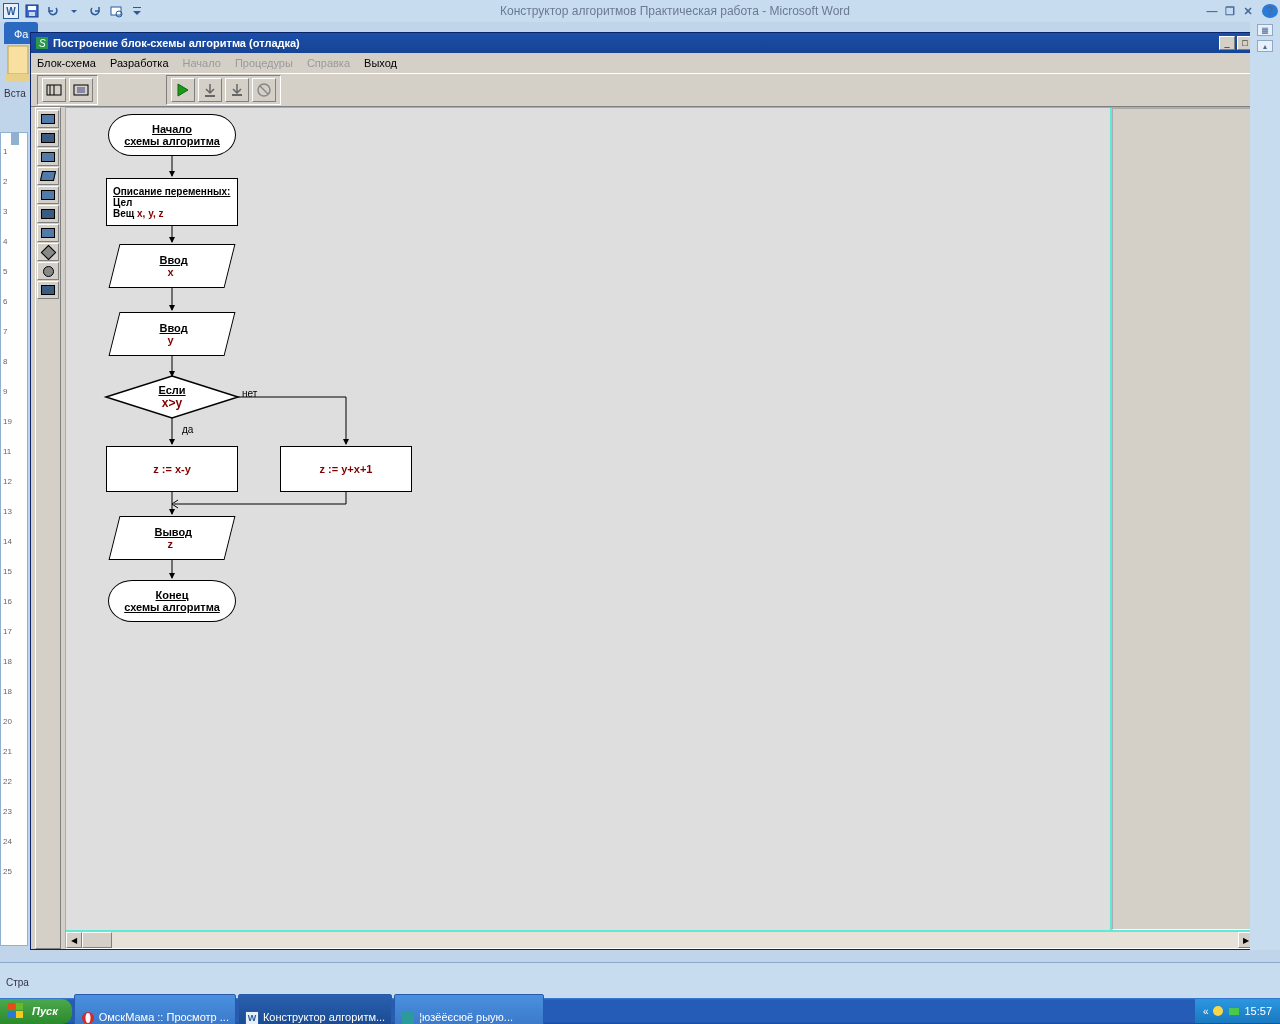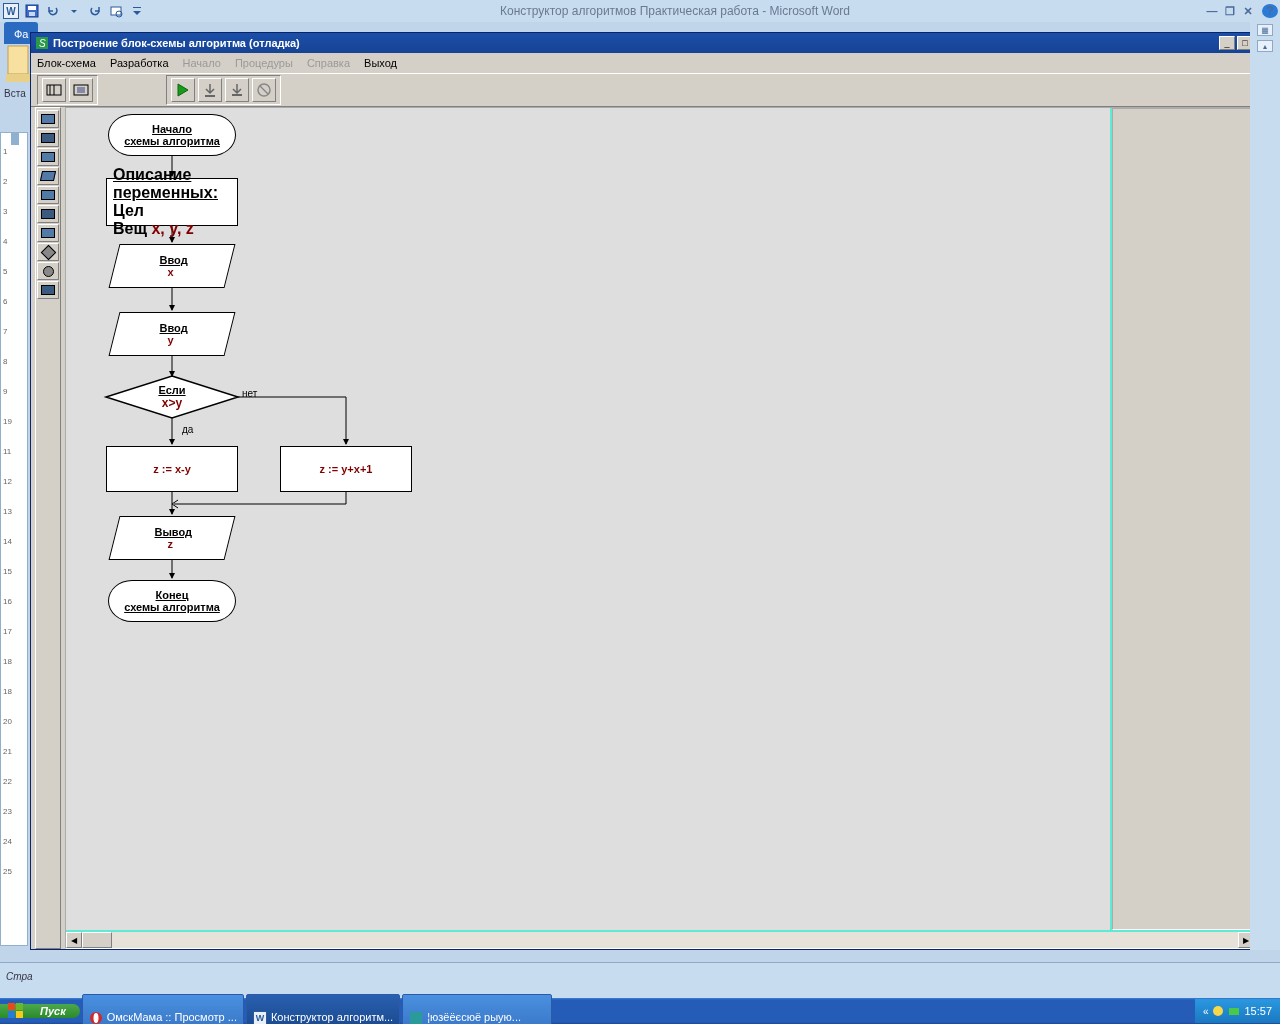"Описание переменных:" .decl { font-size: 16px -> 10px }
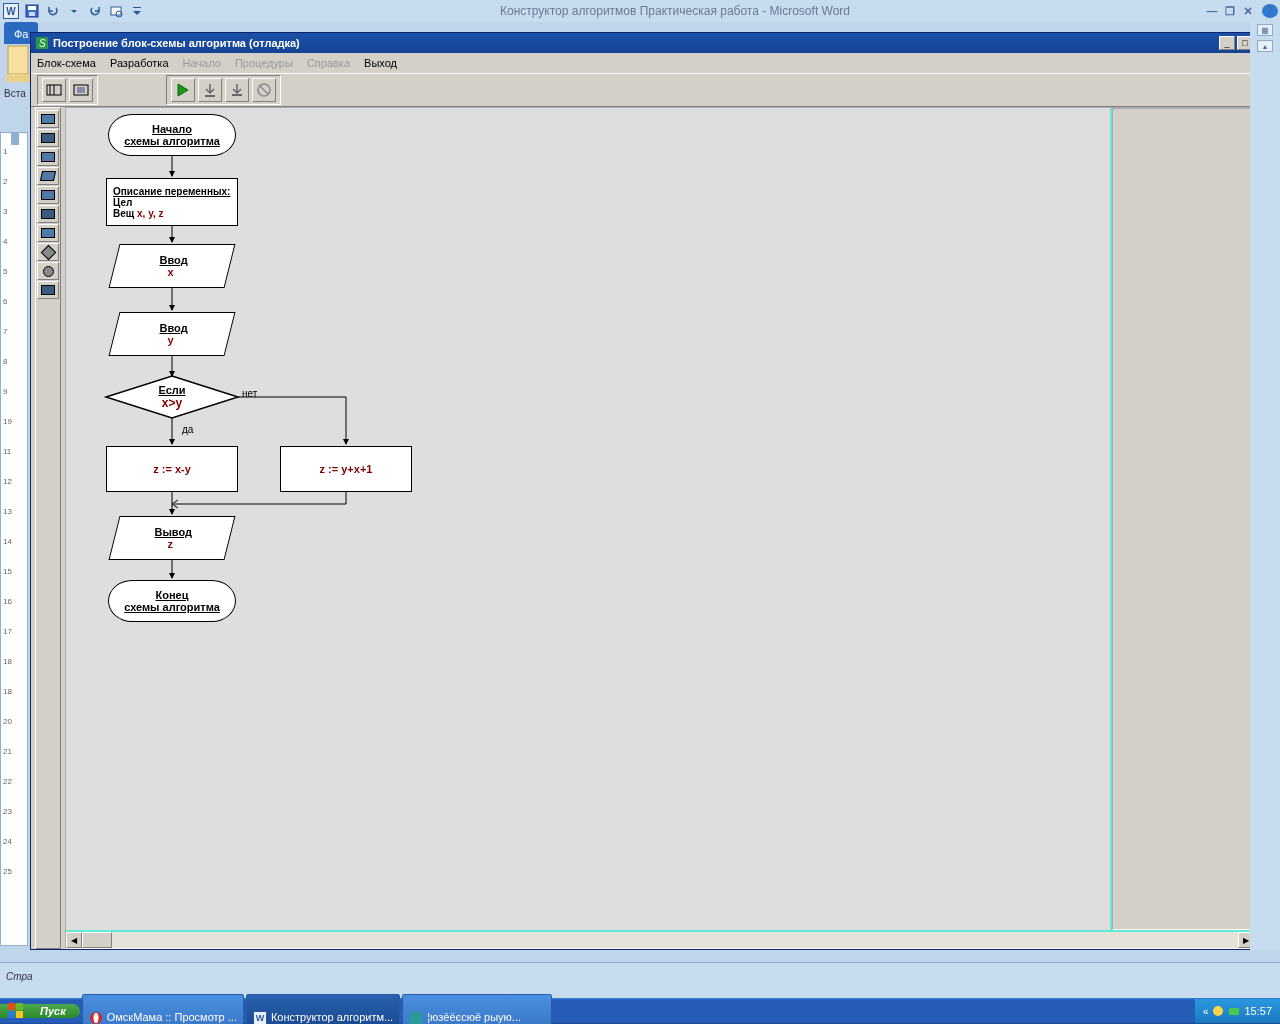"Стра" .word-status { font-style: italic -> none; padding: 8px 6px -> 14px 6px }
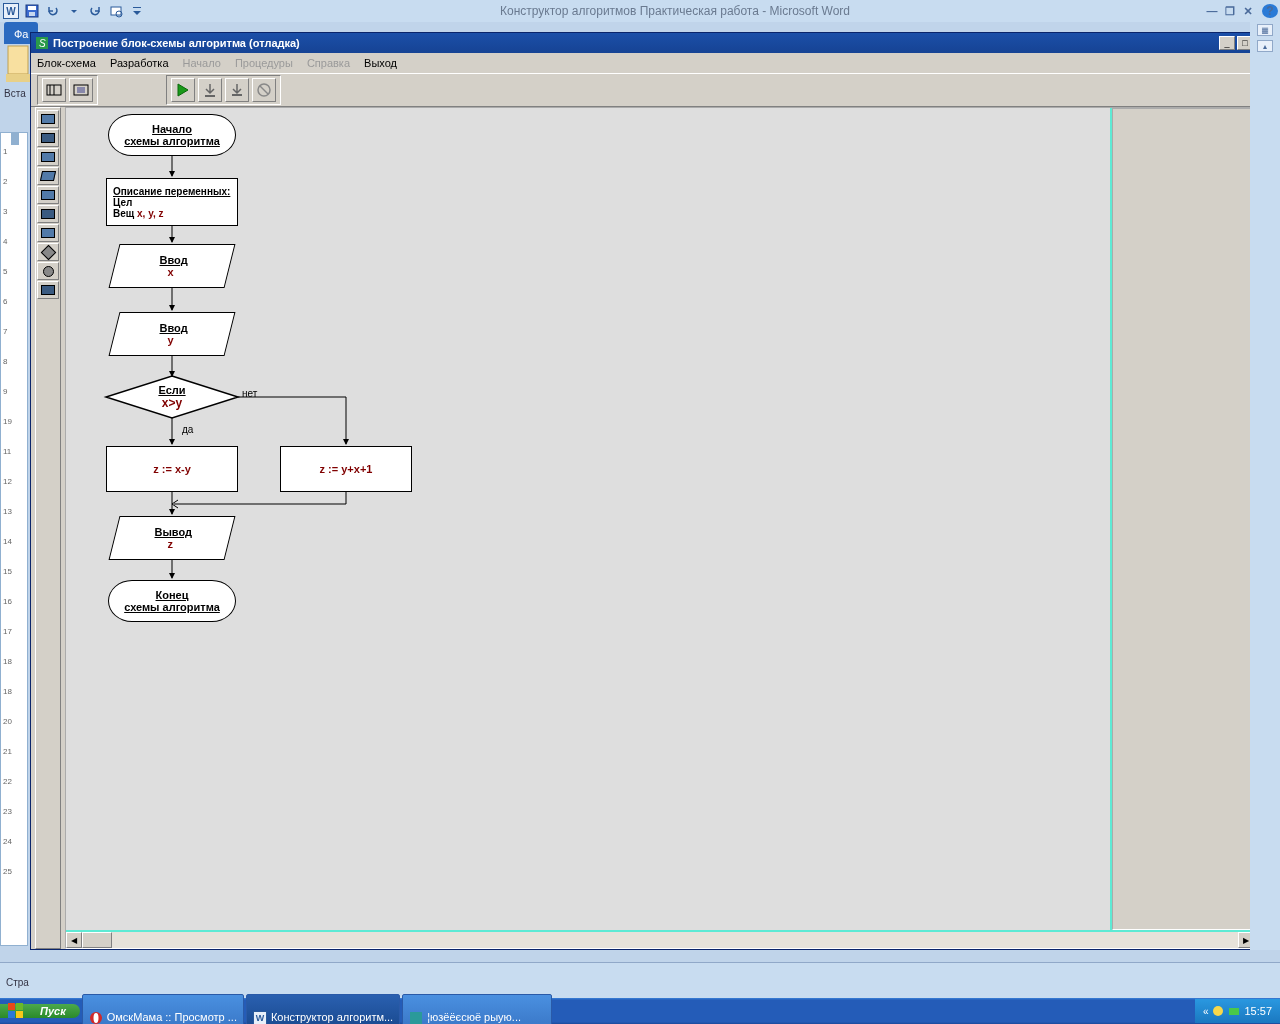"Пуск" .start-btn { gap: 16px -> 8px; height: 14px -> 25px }
